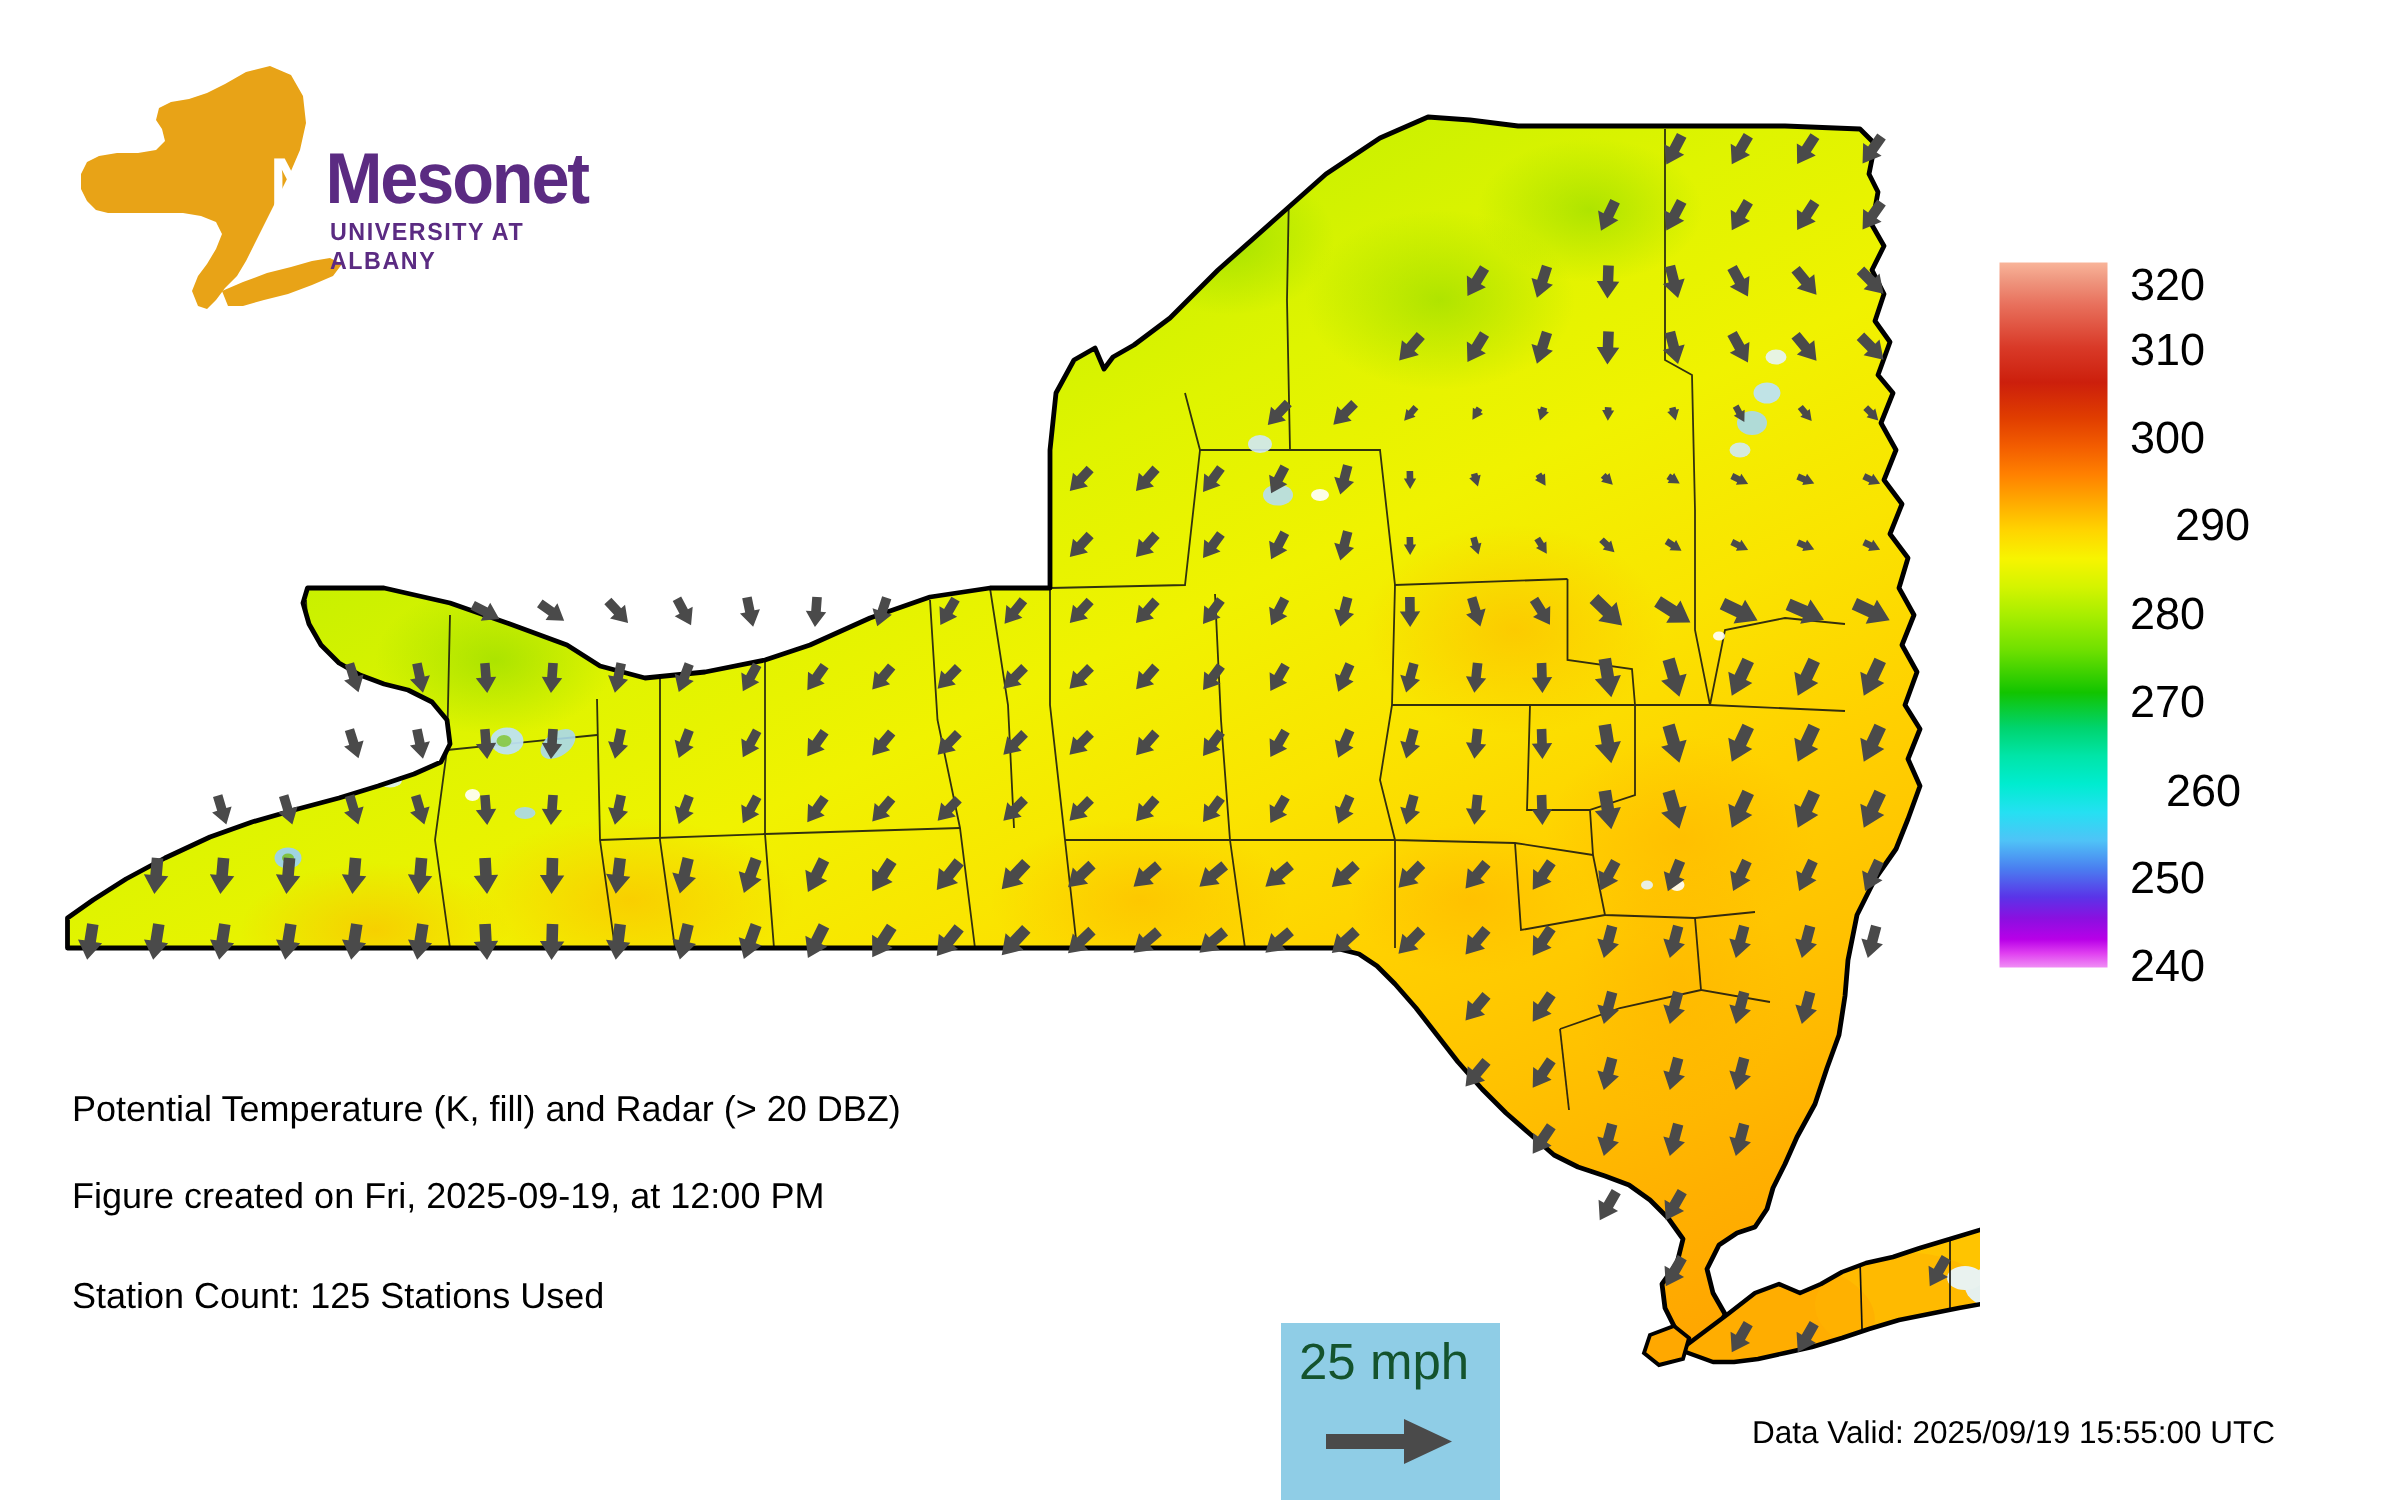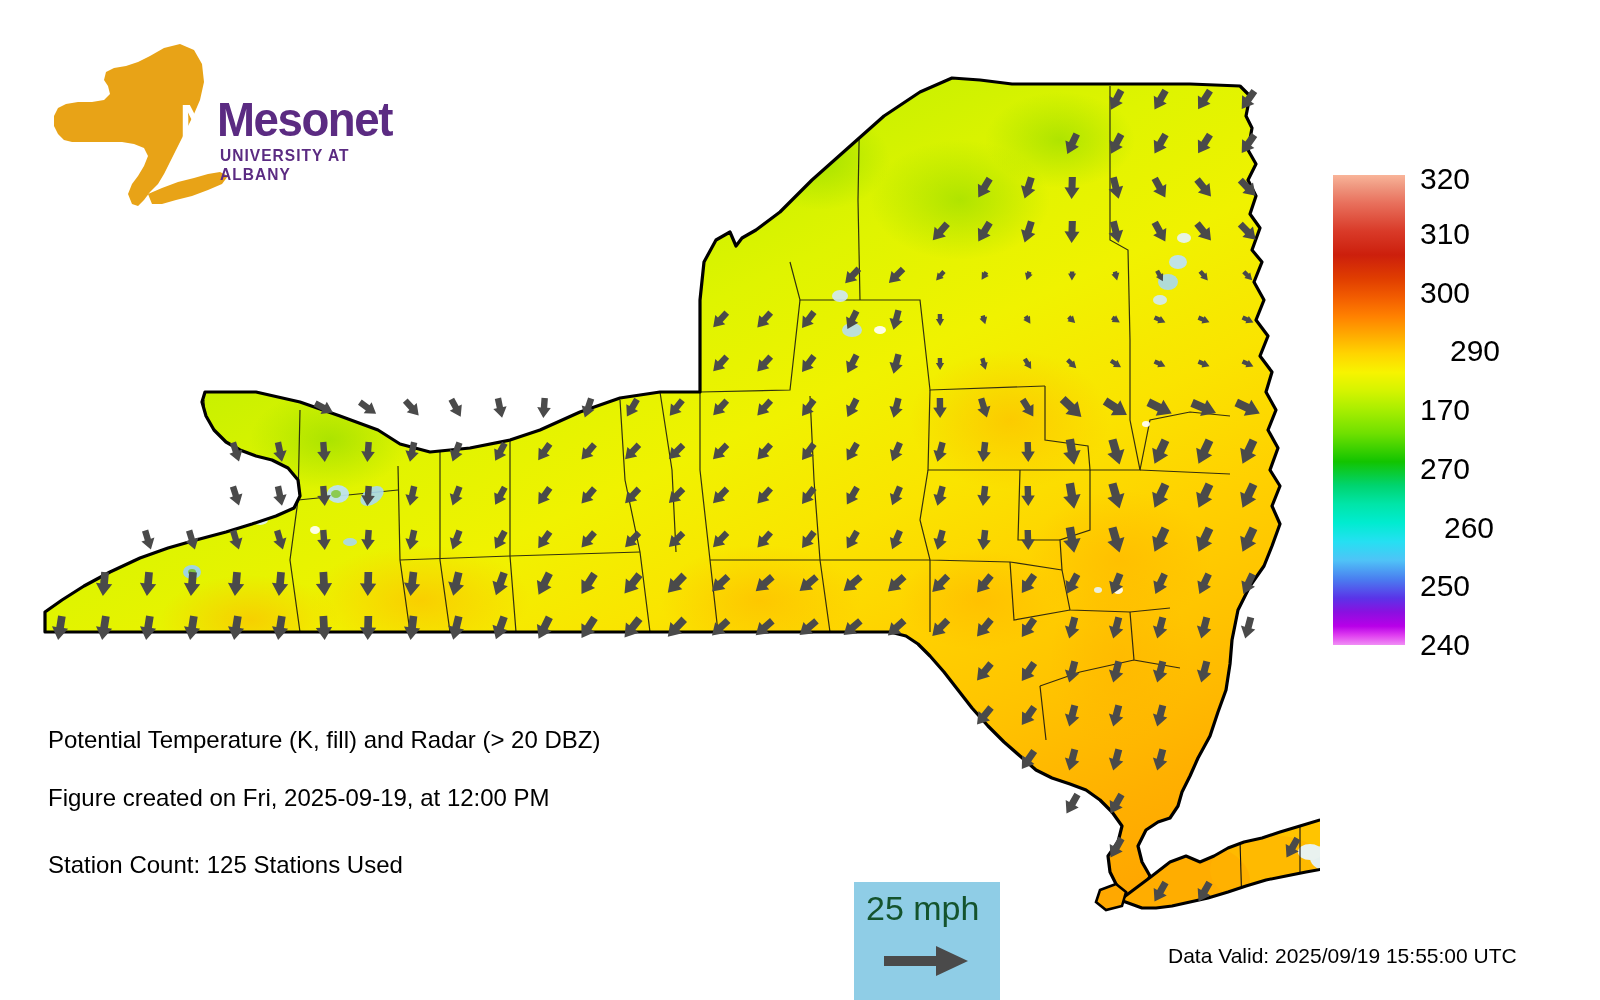"320" div.cb-label { top: 164px -> 176px }
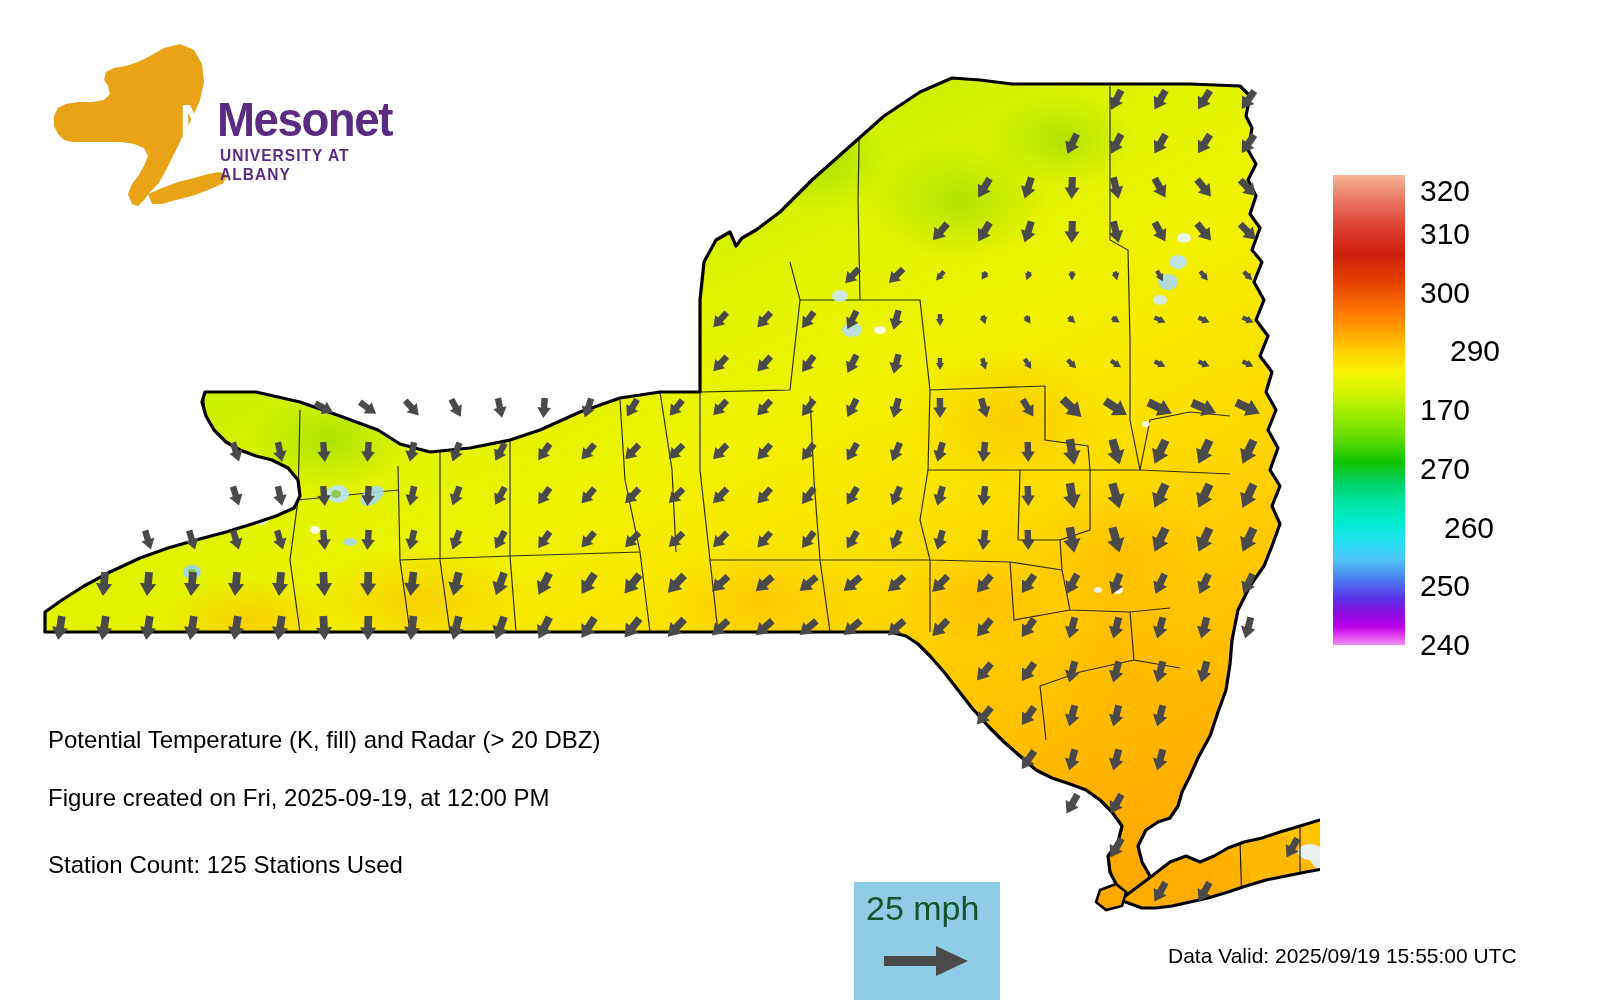"170" div.cb-label { text: 170 -> 280 }
